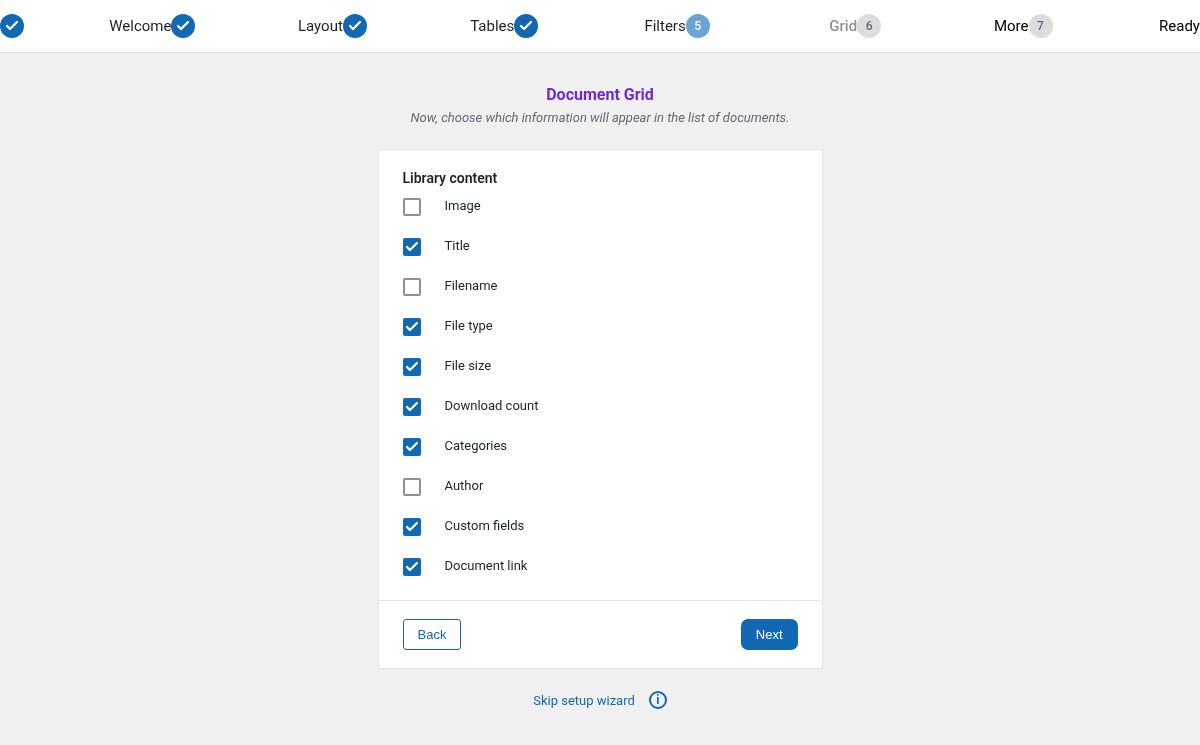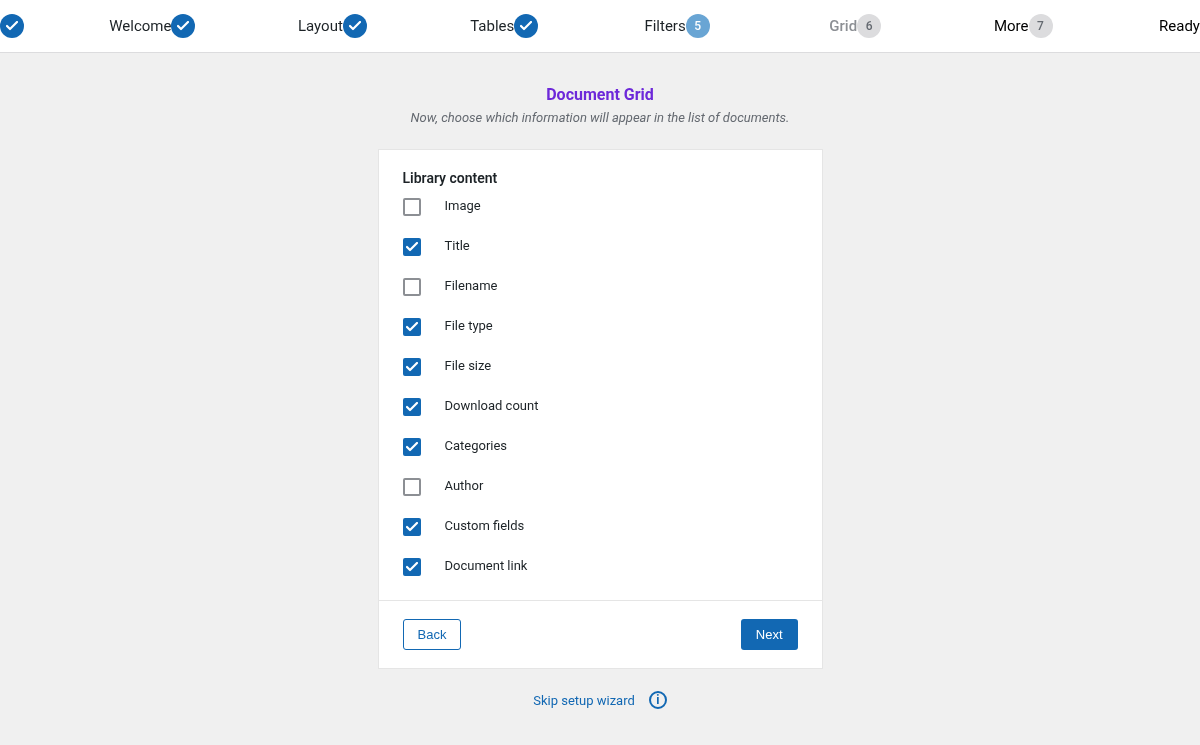"Next" .btn-primary { border-radius: none -> 7px }
